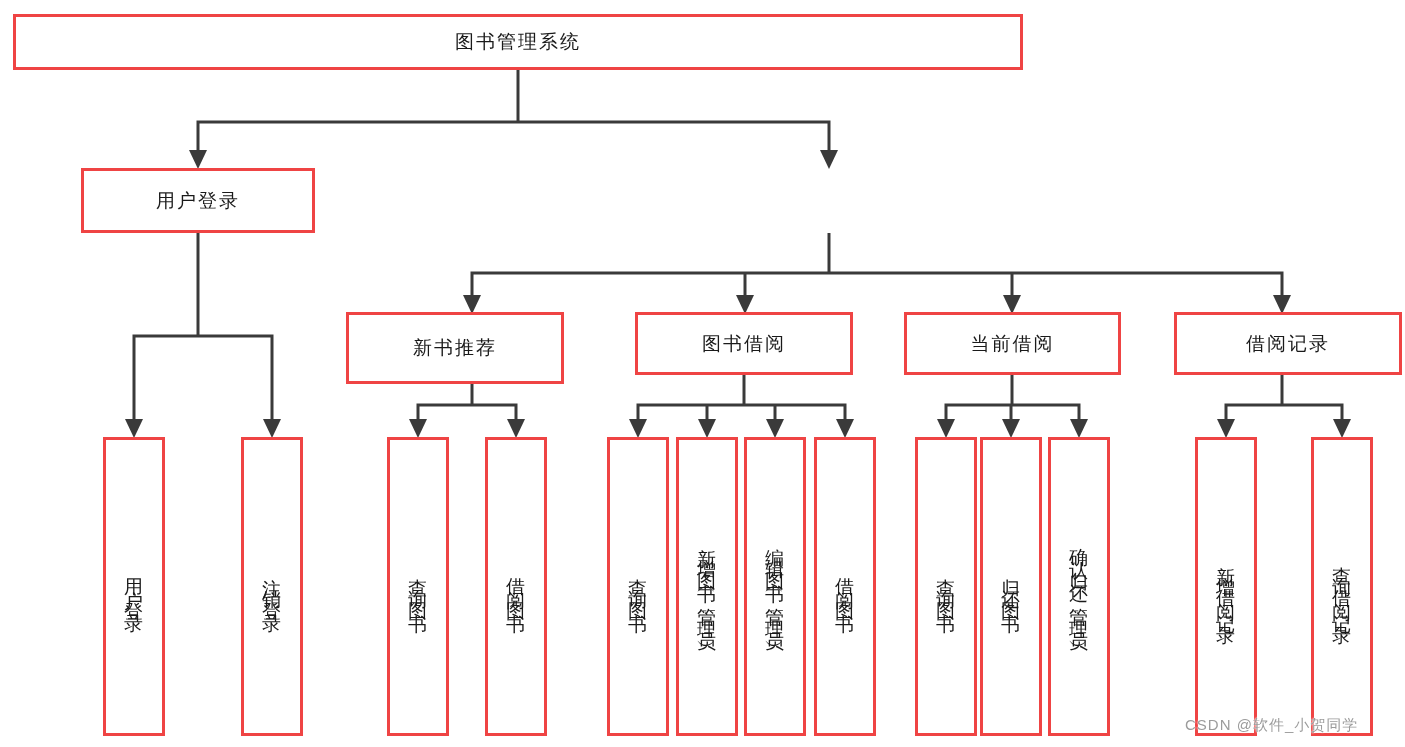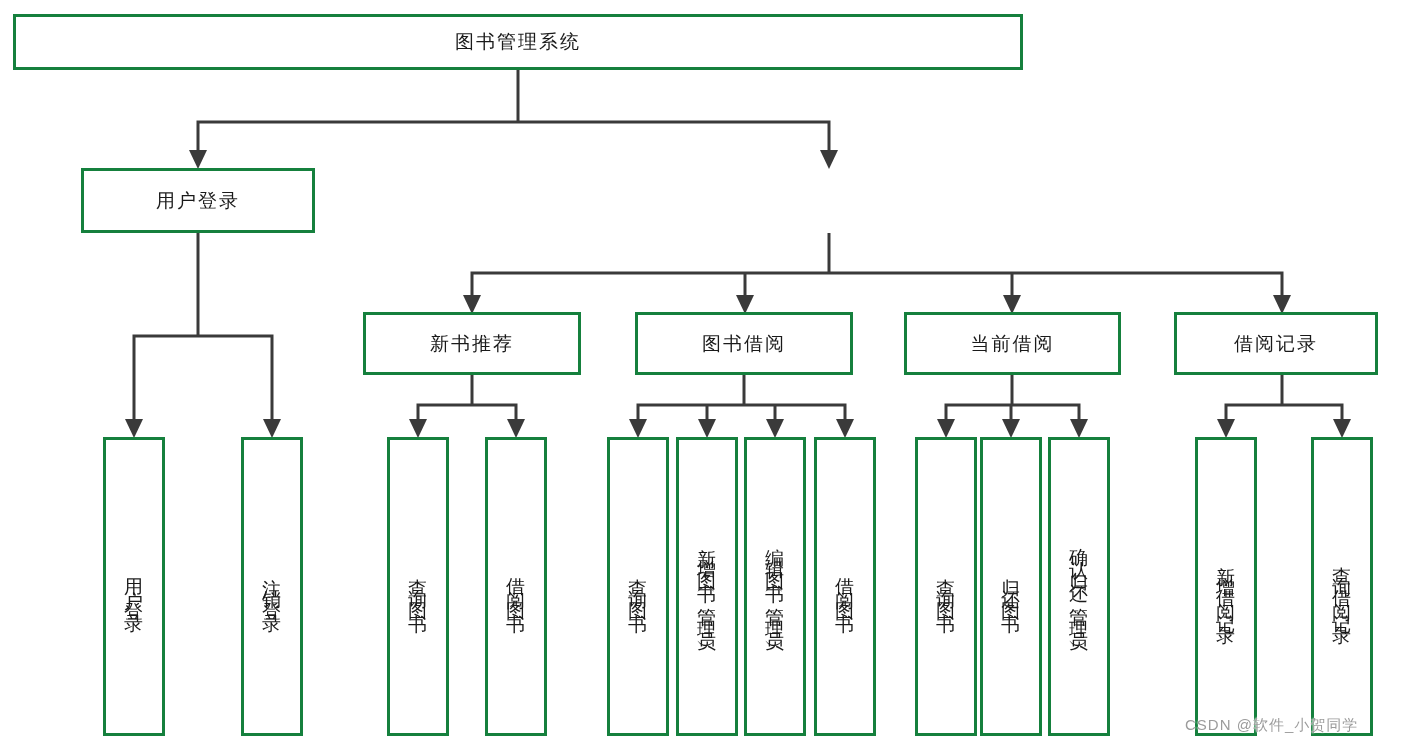"图书管理系统" .box { border: 3px solid #15803d -> 3px solid #ef4444 }
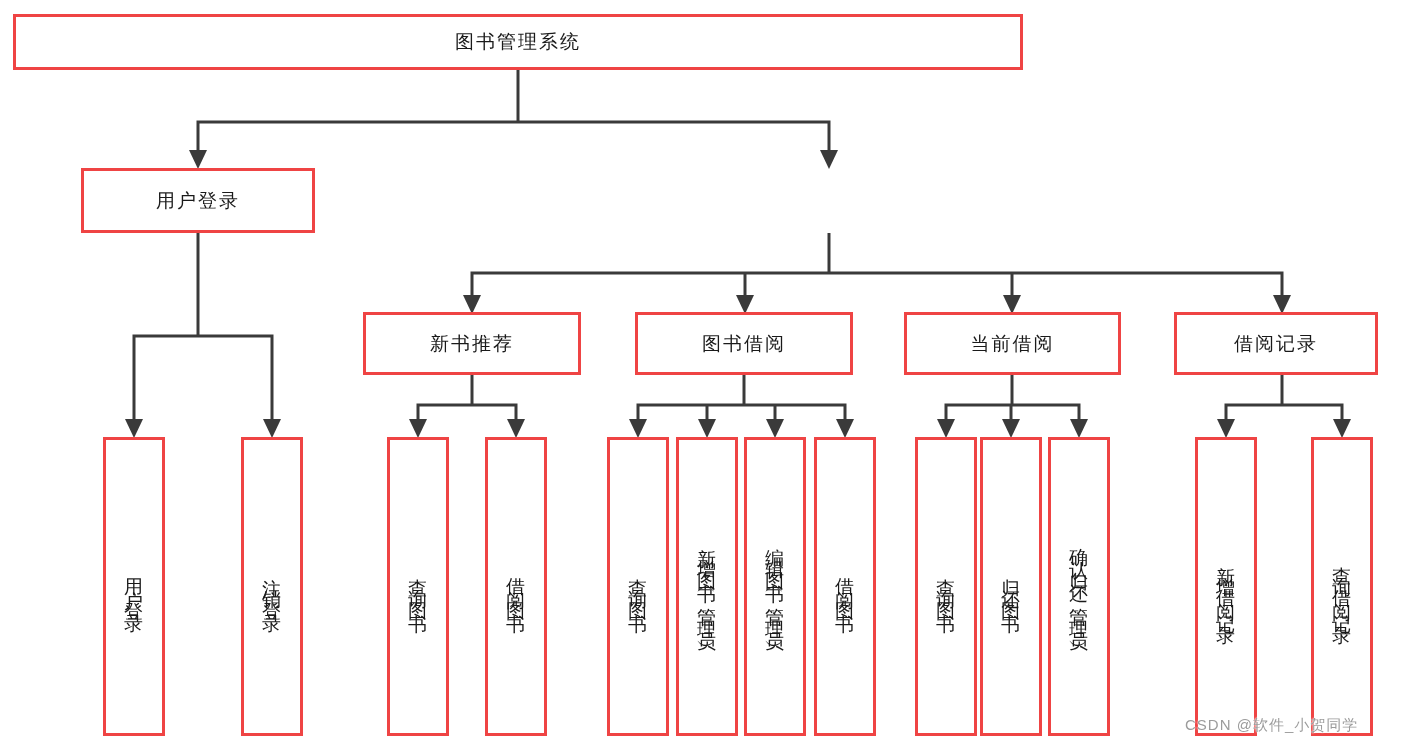"新书推荐" div.box { height: 63px -> 72px; left: 363px -> 346px }
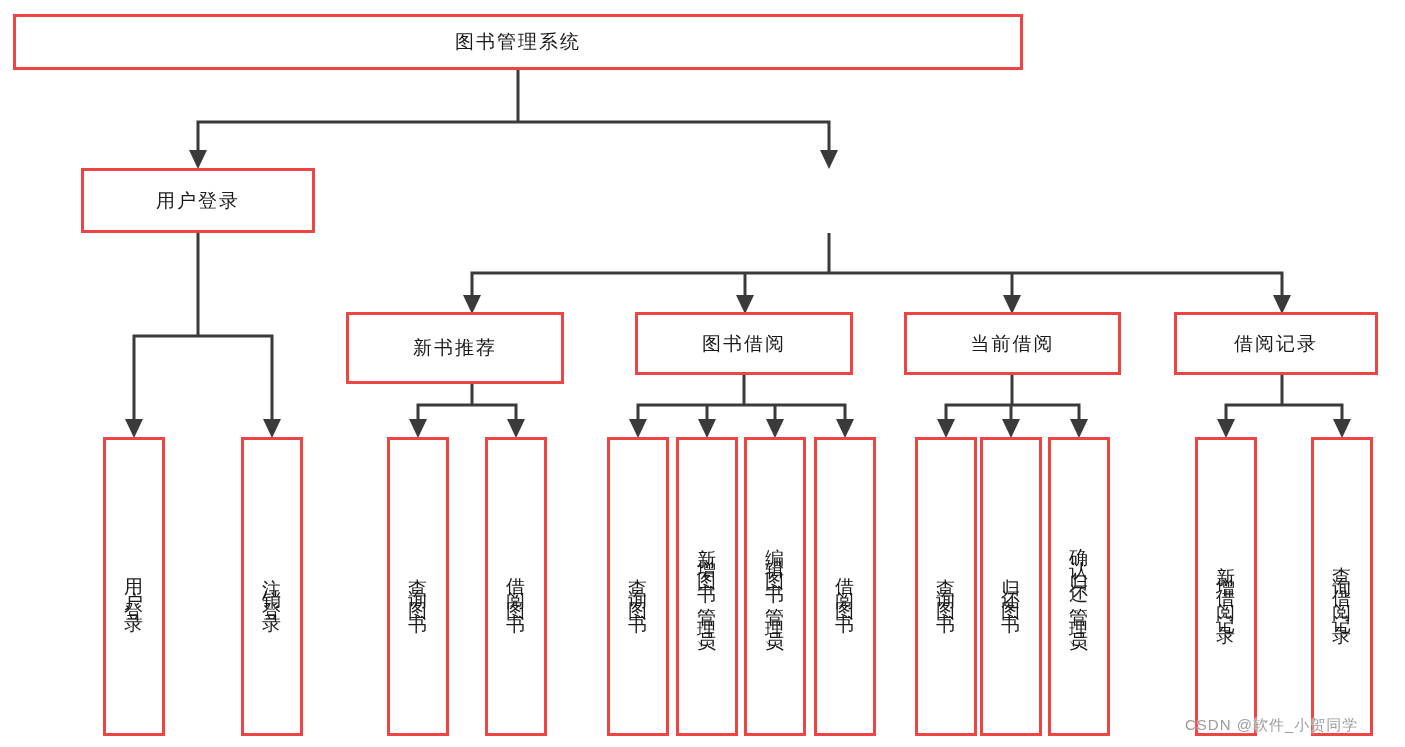"借阅记录" div.box { width: 204px -> 228px }
